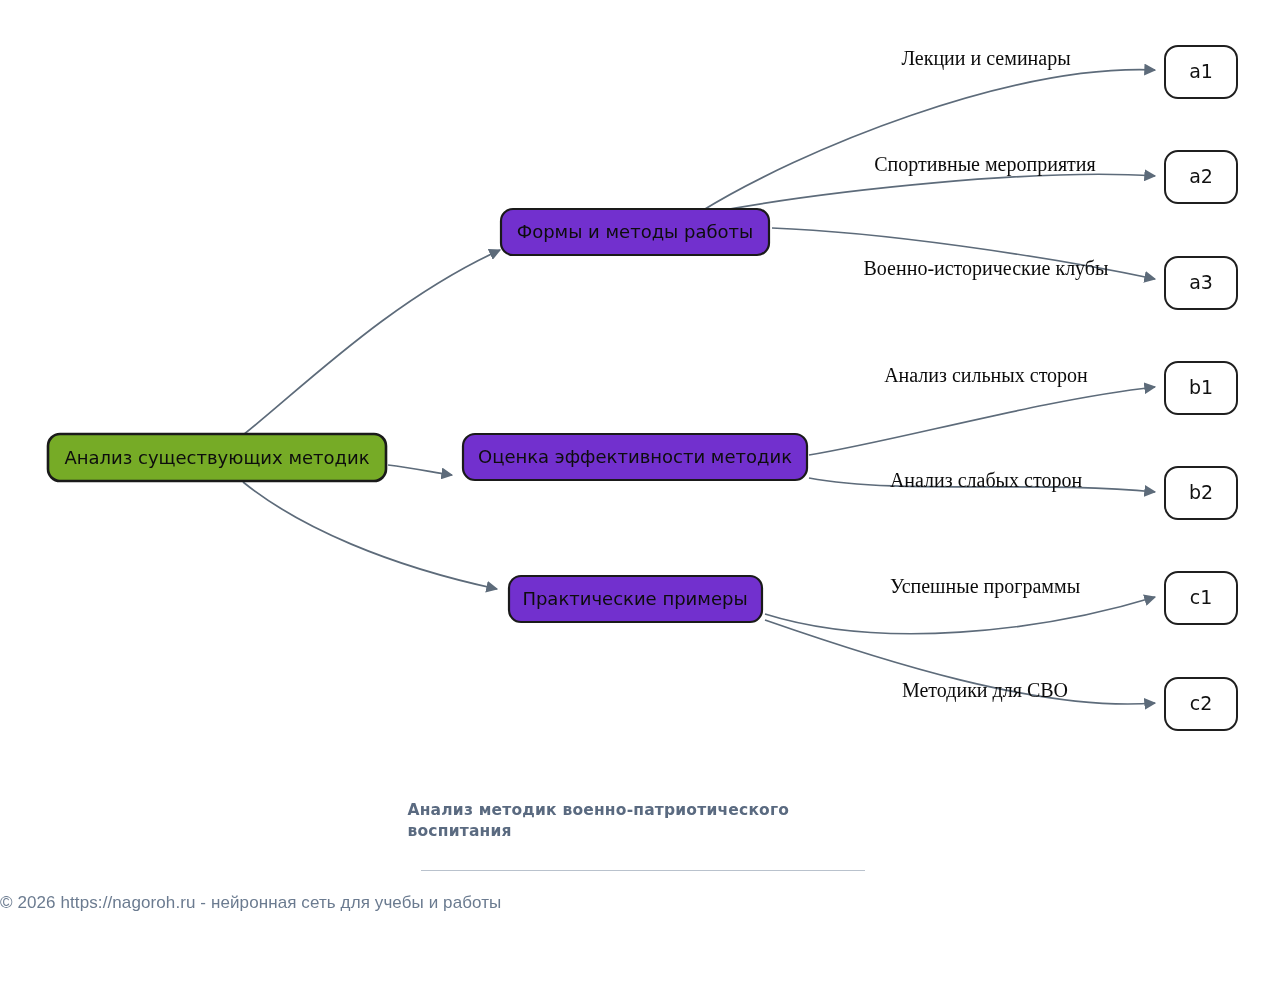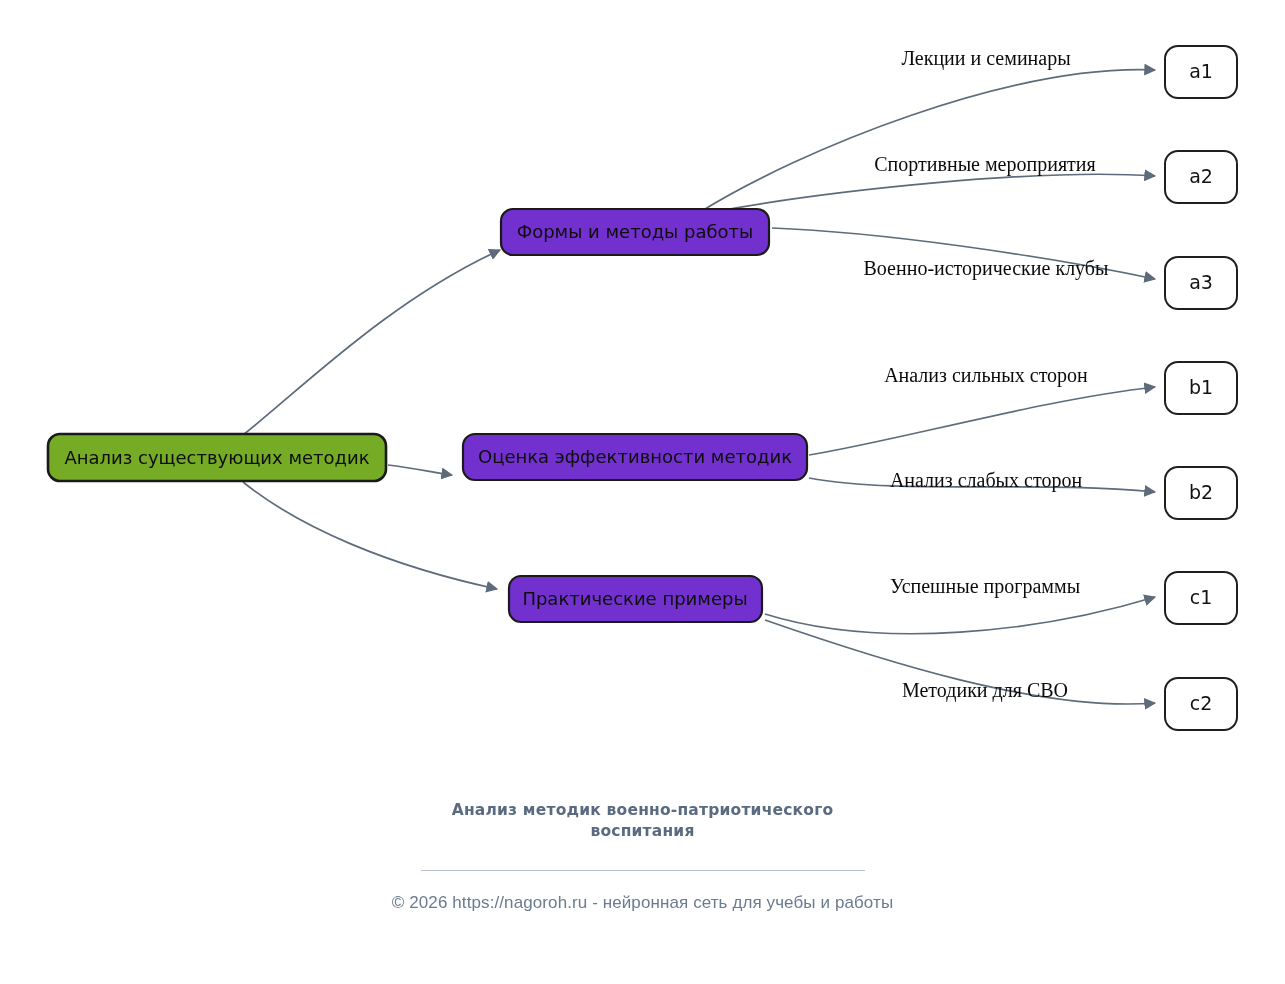"Анализ методик военно-патриотического" #footer { text-align: center -> left }
